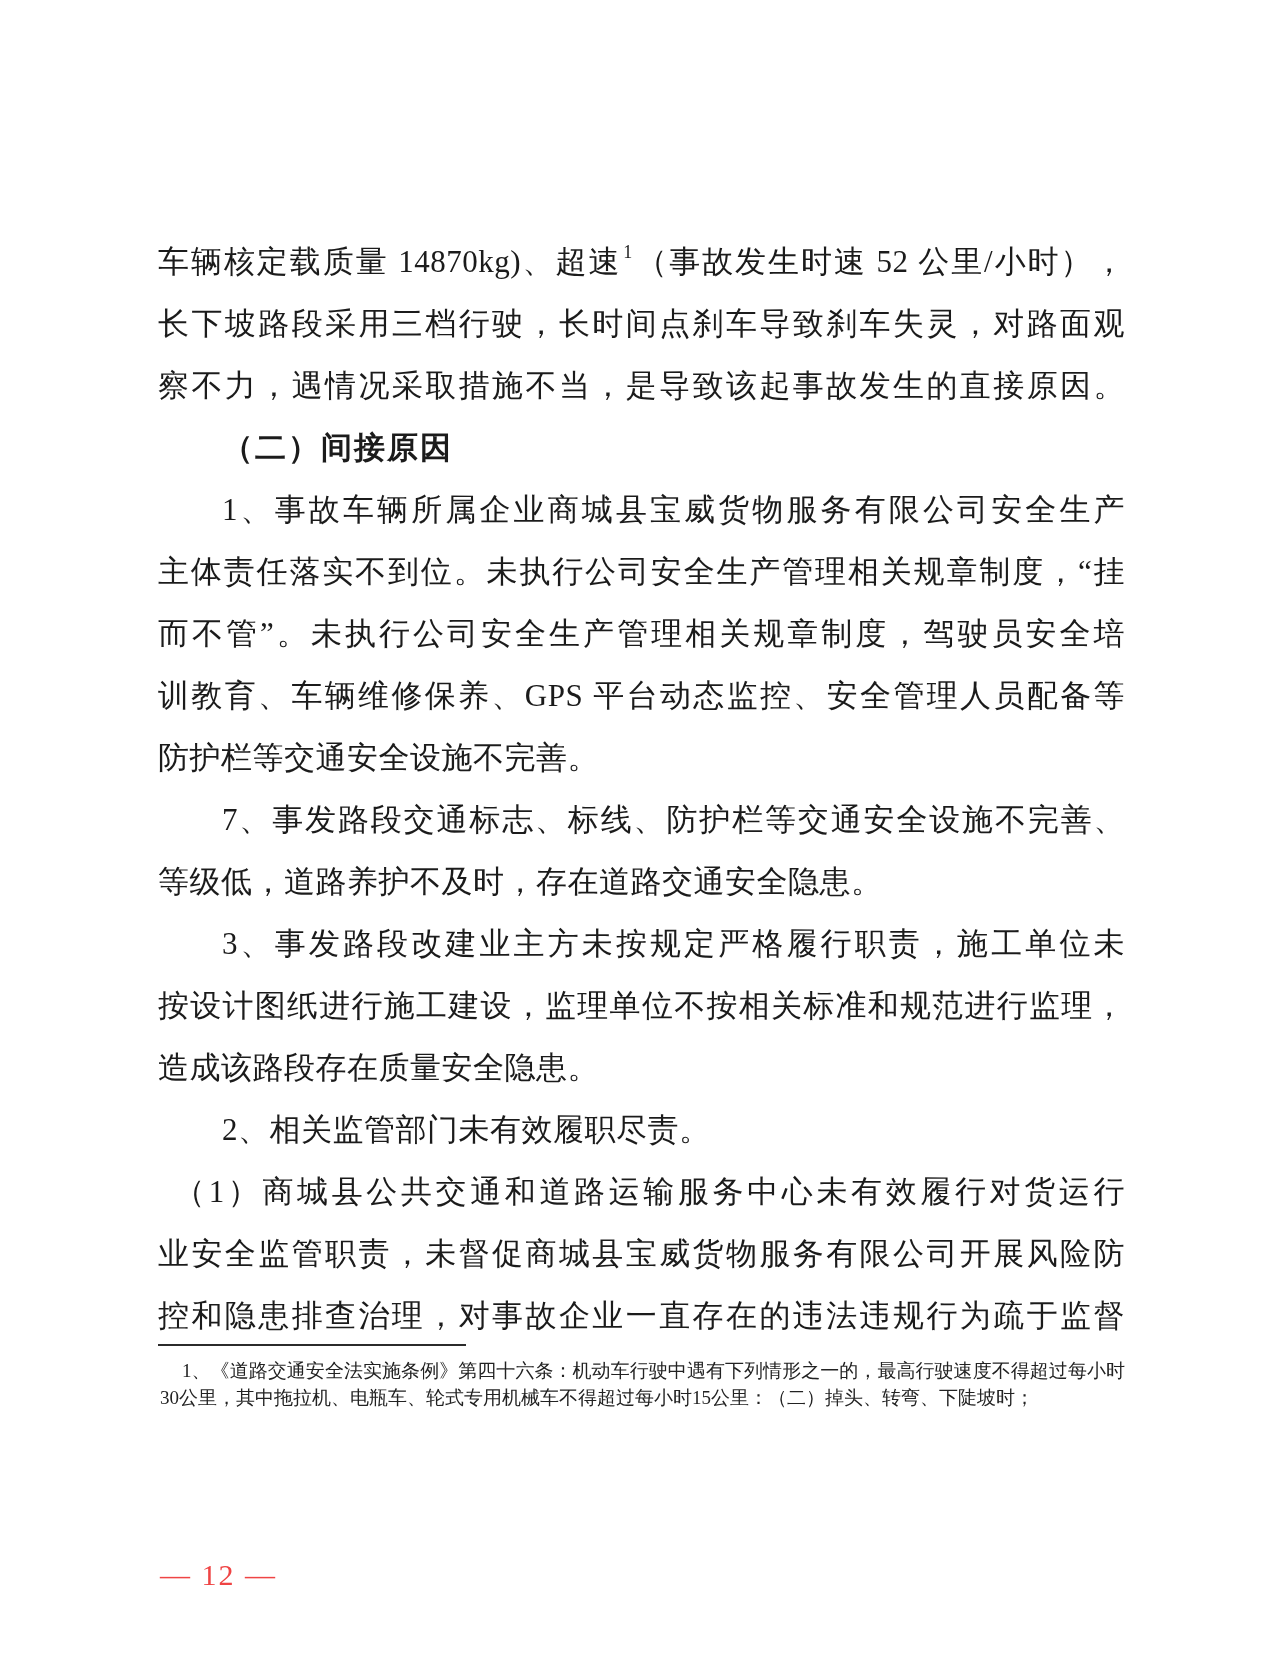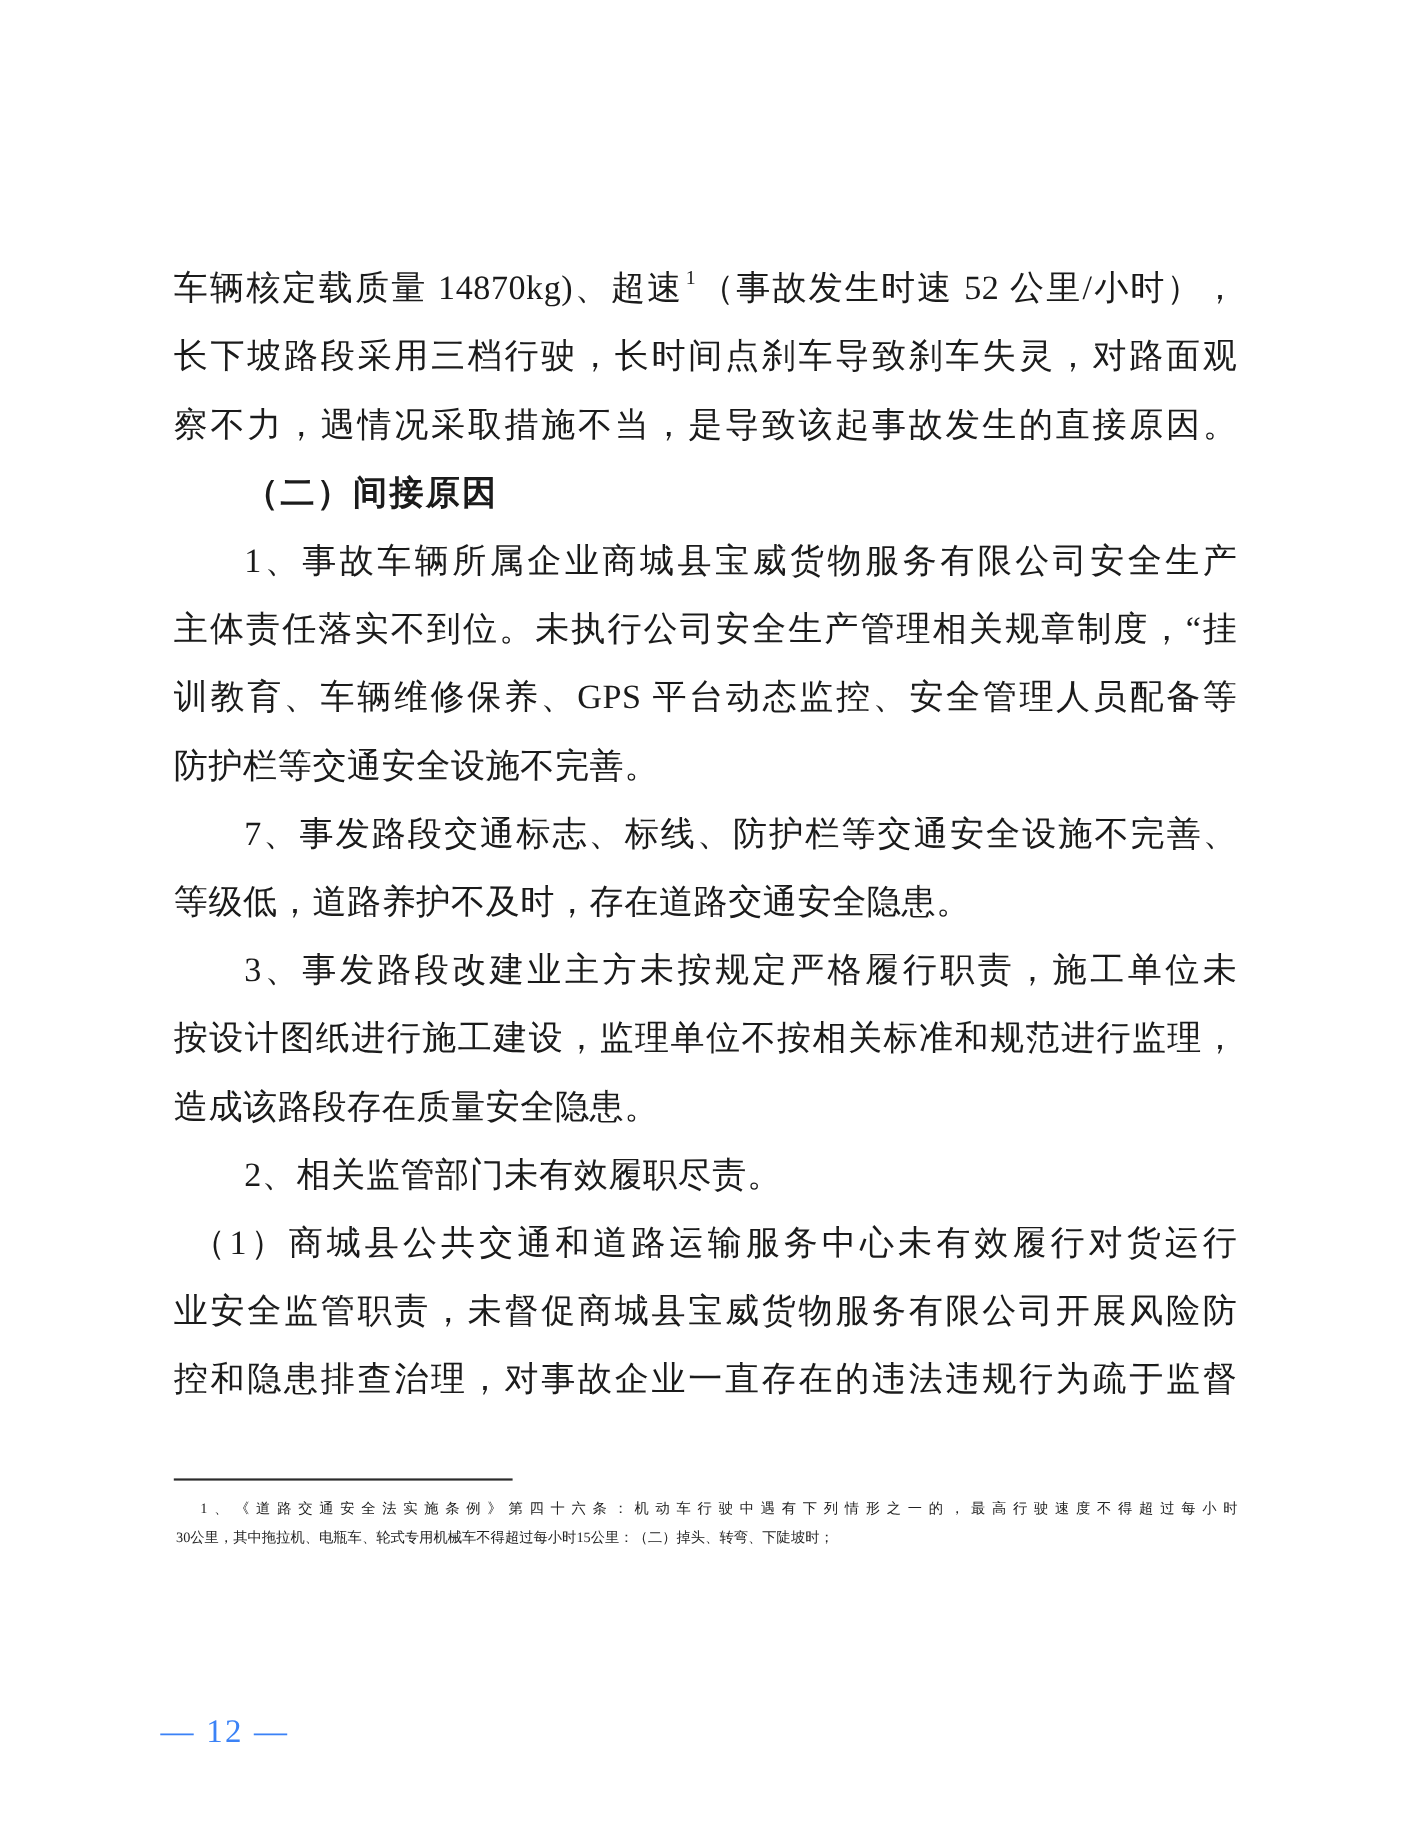"而不管”。未执行公司安全生产管理相关规章制度，驾驶员安全培" div.bline { html: none -> <div>而不管”。未执行公司安全生产管理相关规章制度，驾驶员安全培</div> }
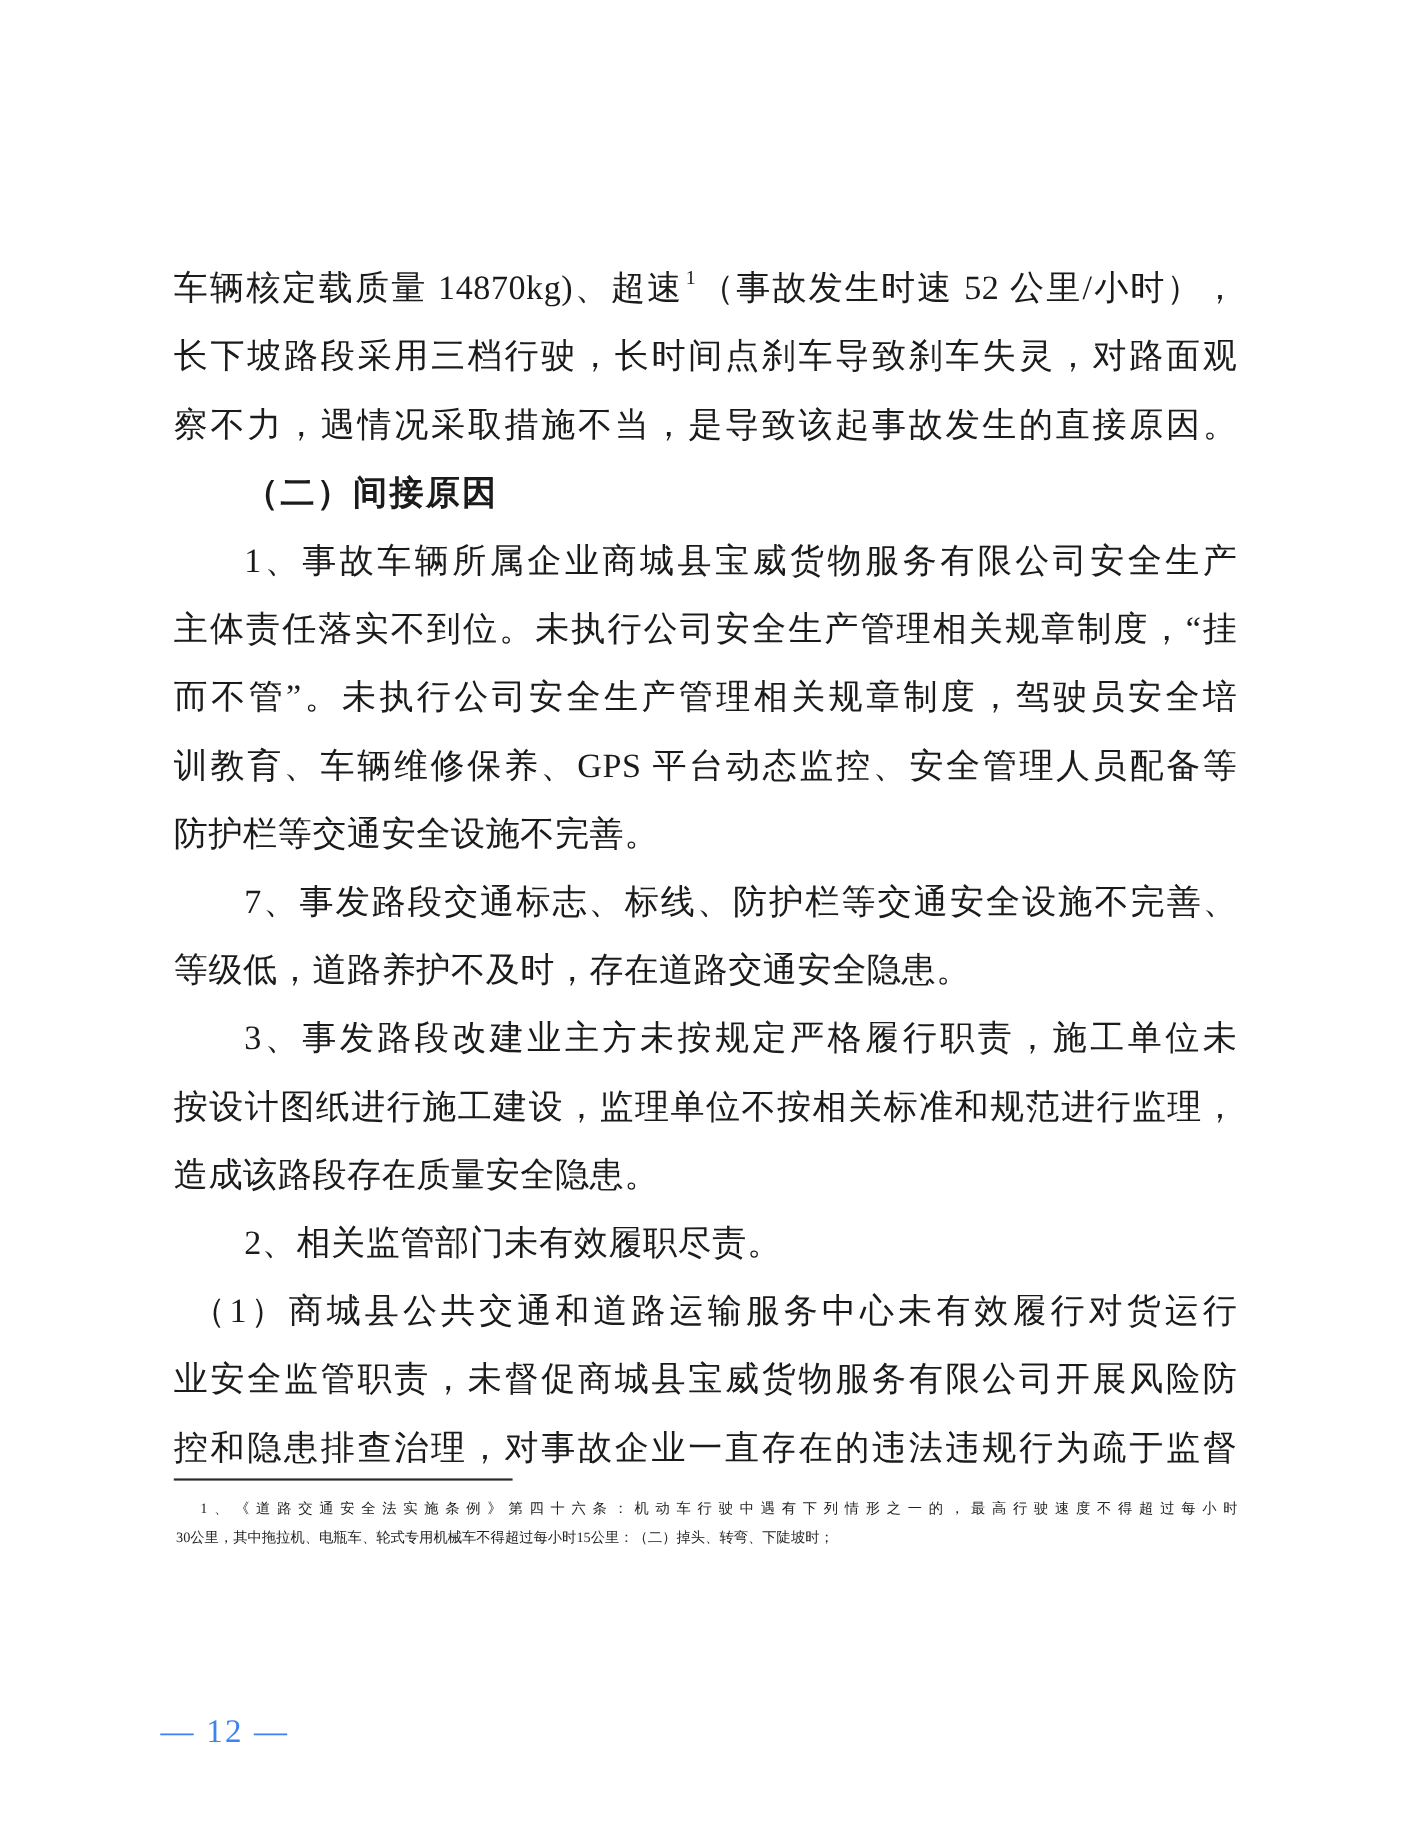"1、《道路交通安全法实施条例》第四十六条：机动车行驶中遇有下列情形之一的，最高行" .fline { font-size: 13px -> 19px }
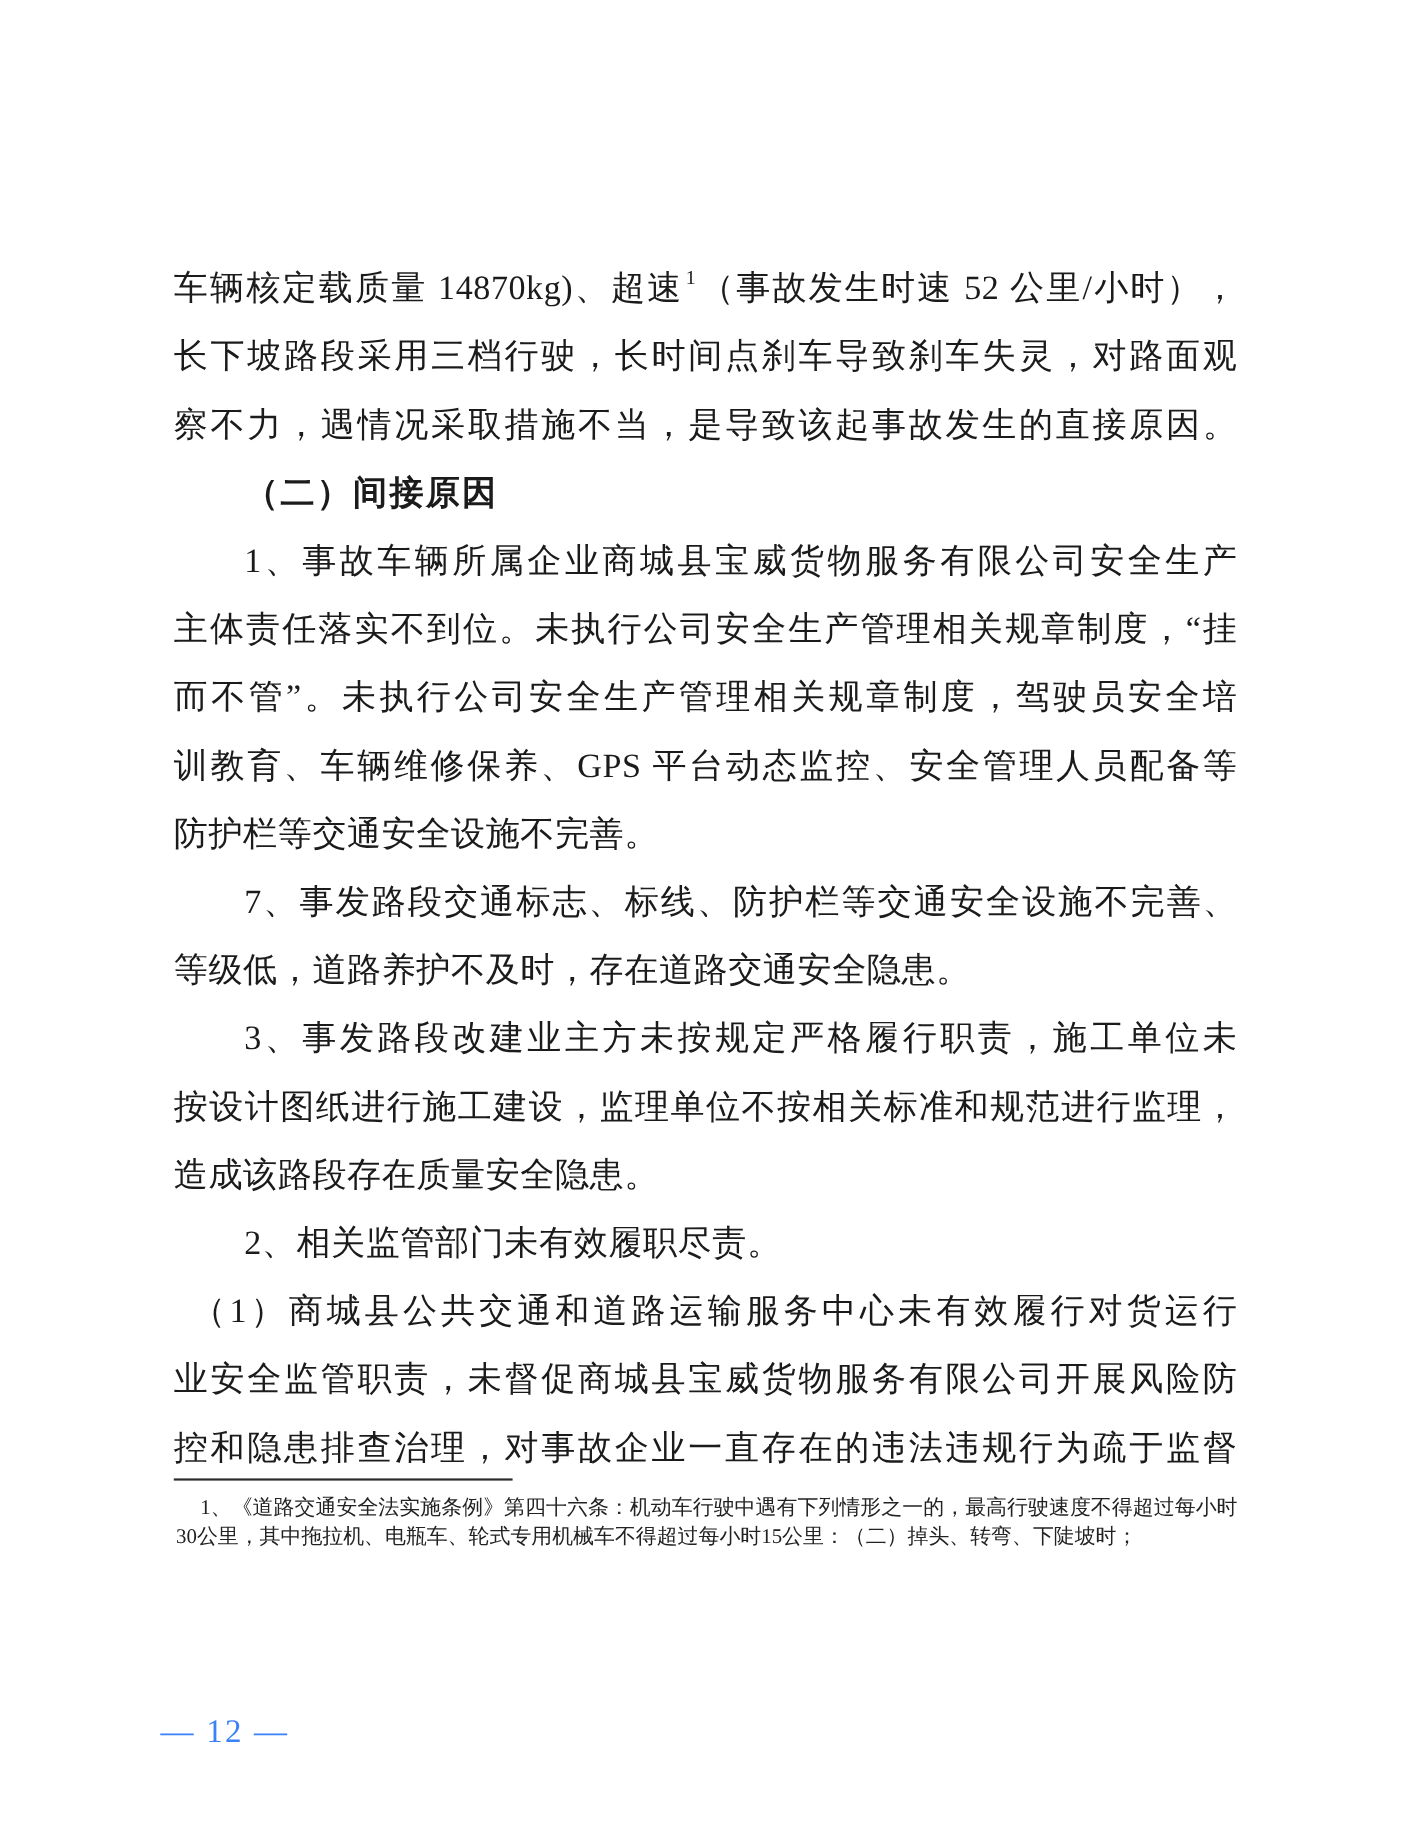"— 12 —" .pageno { color: #3b82f6 -> #ef4444; left: 146px -> 160px }
